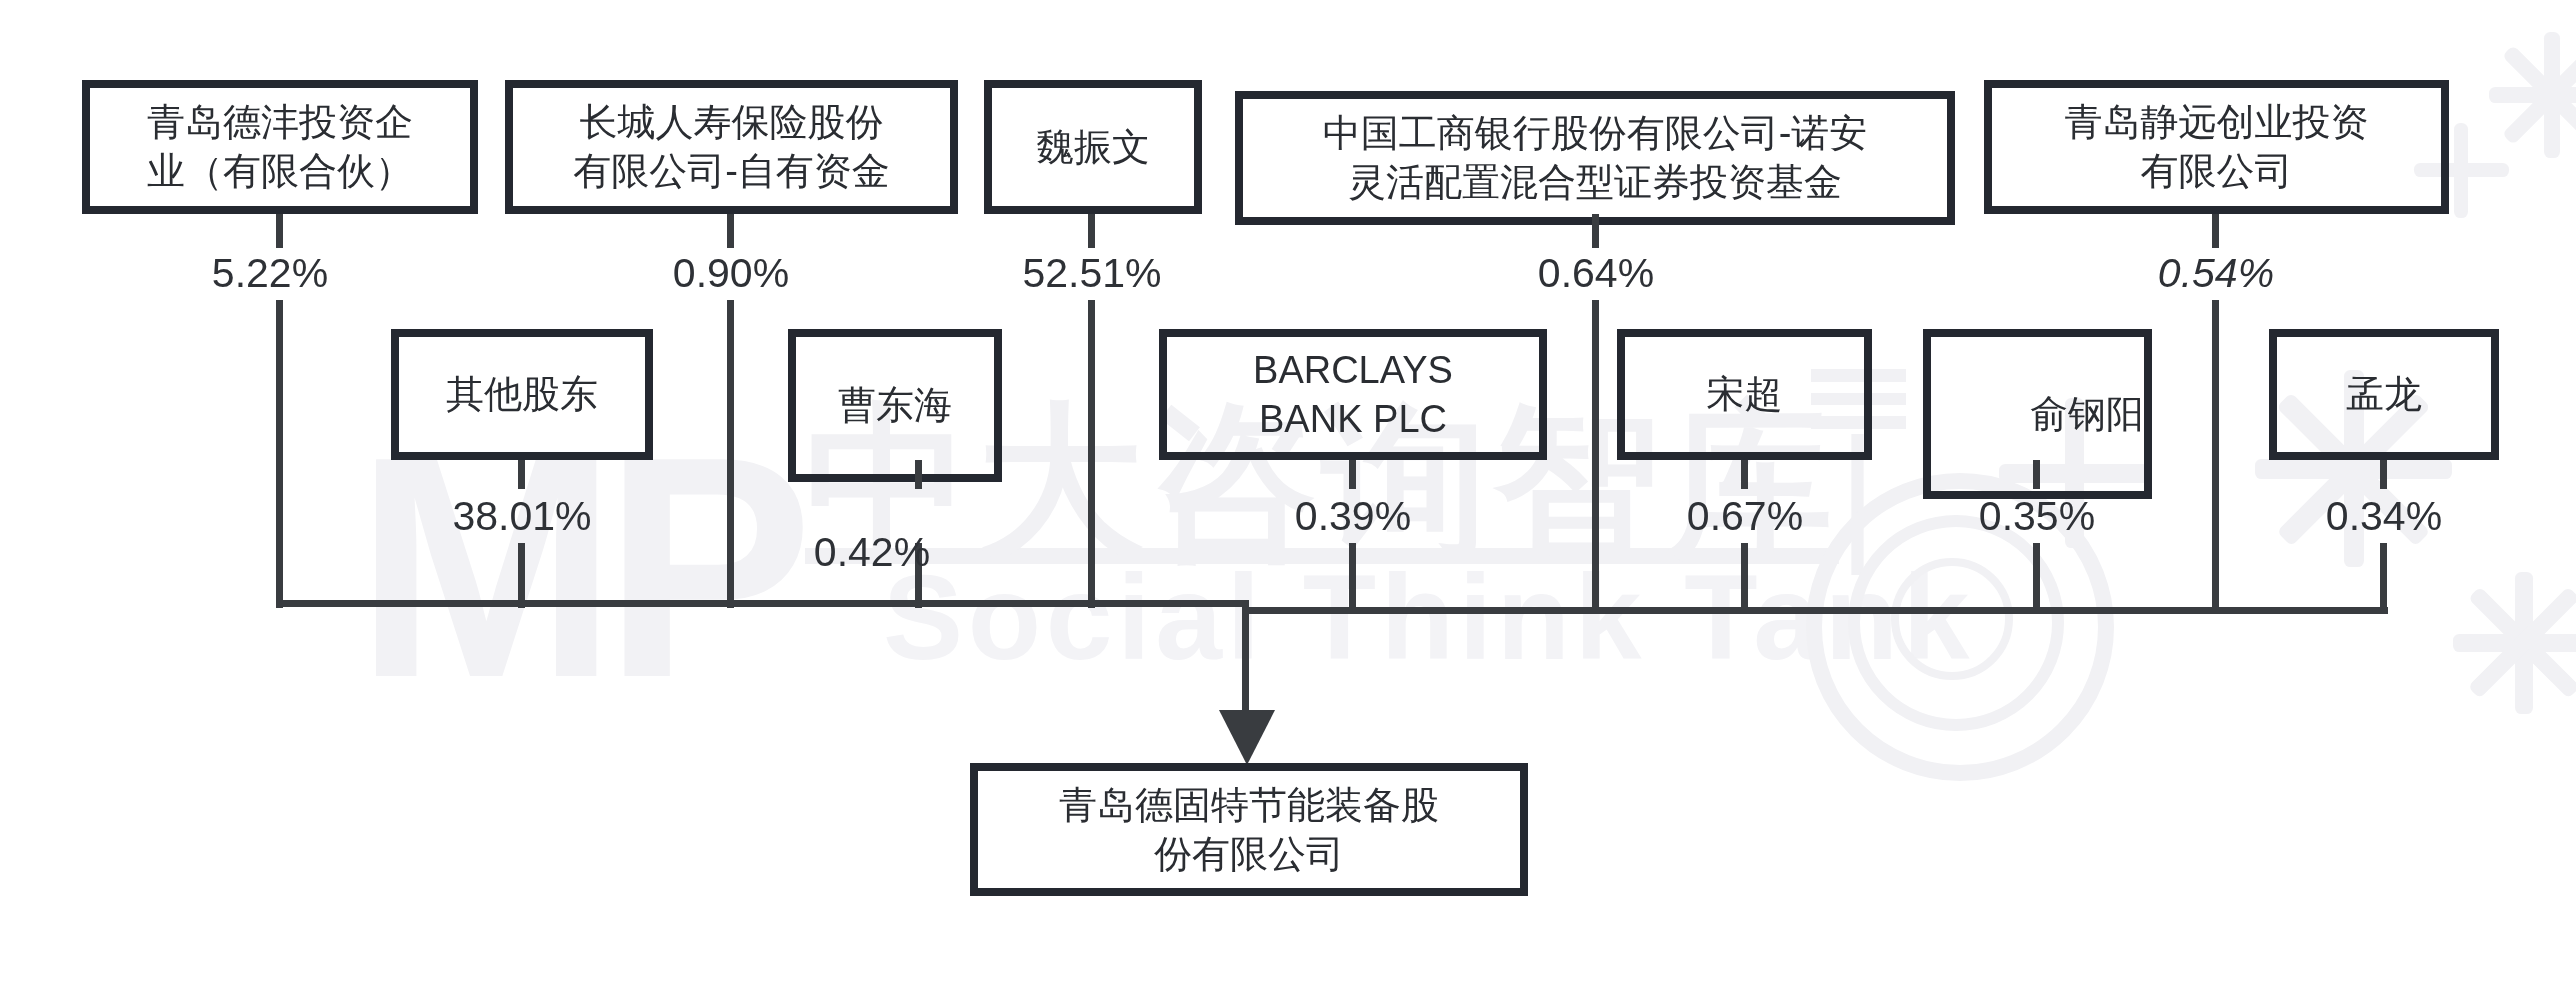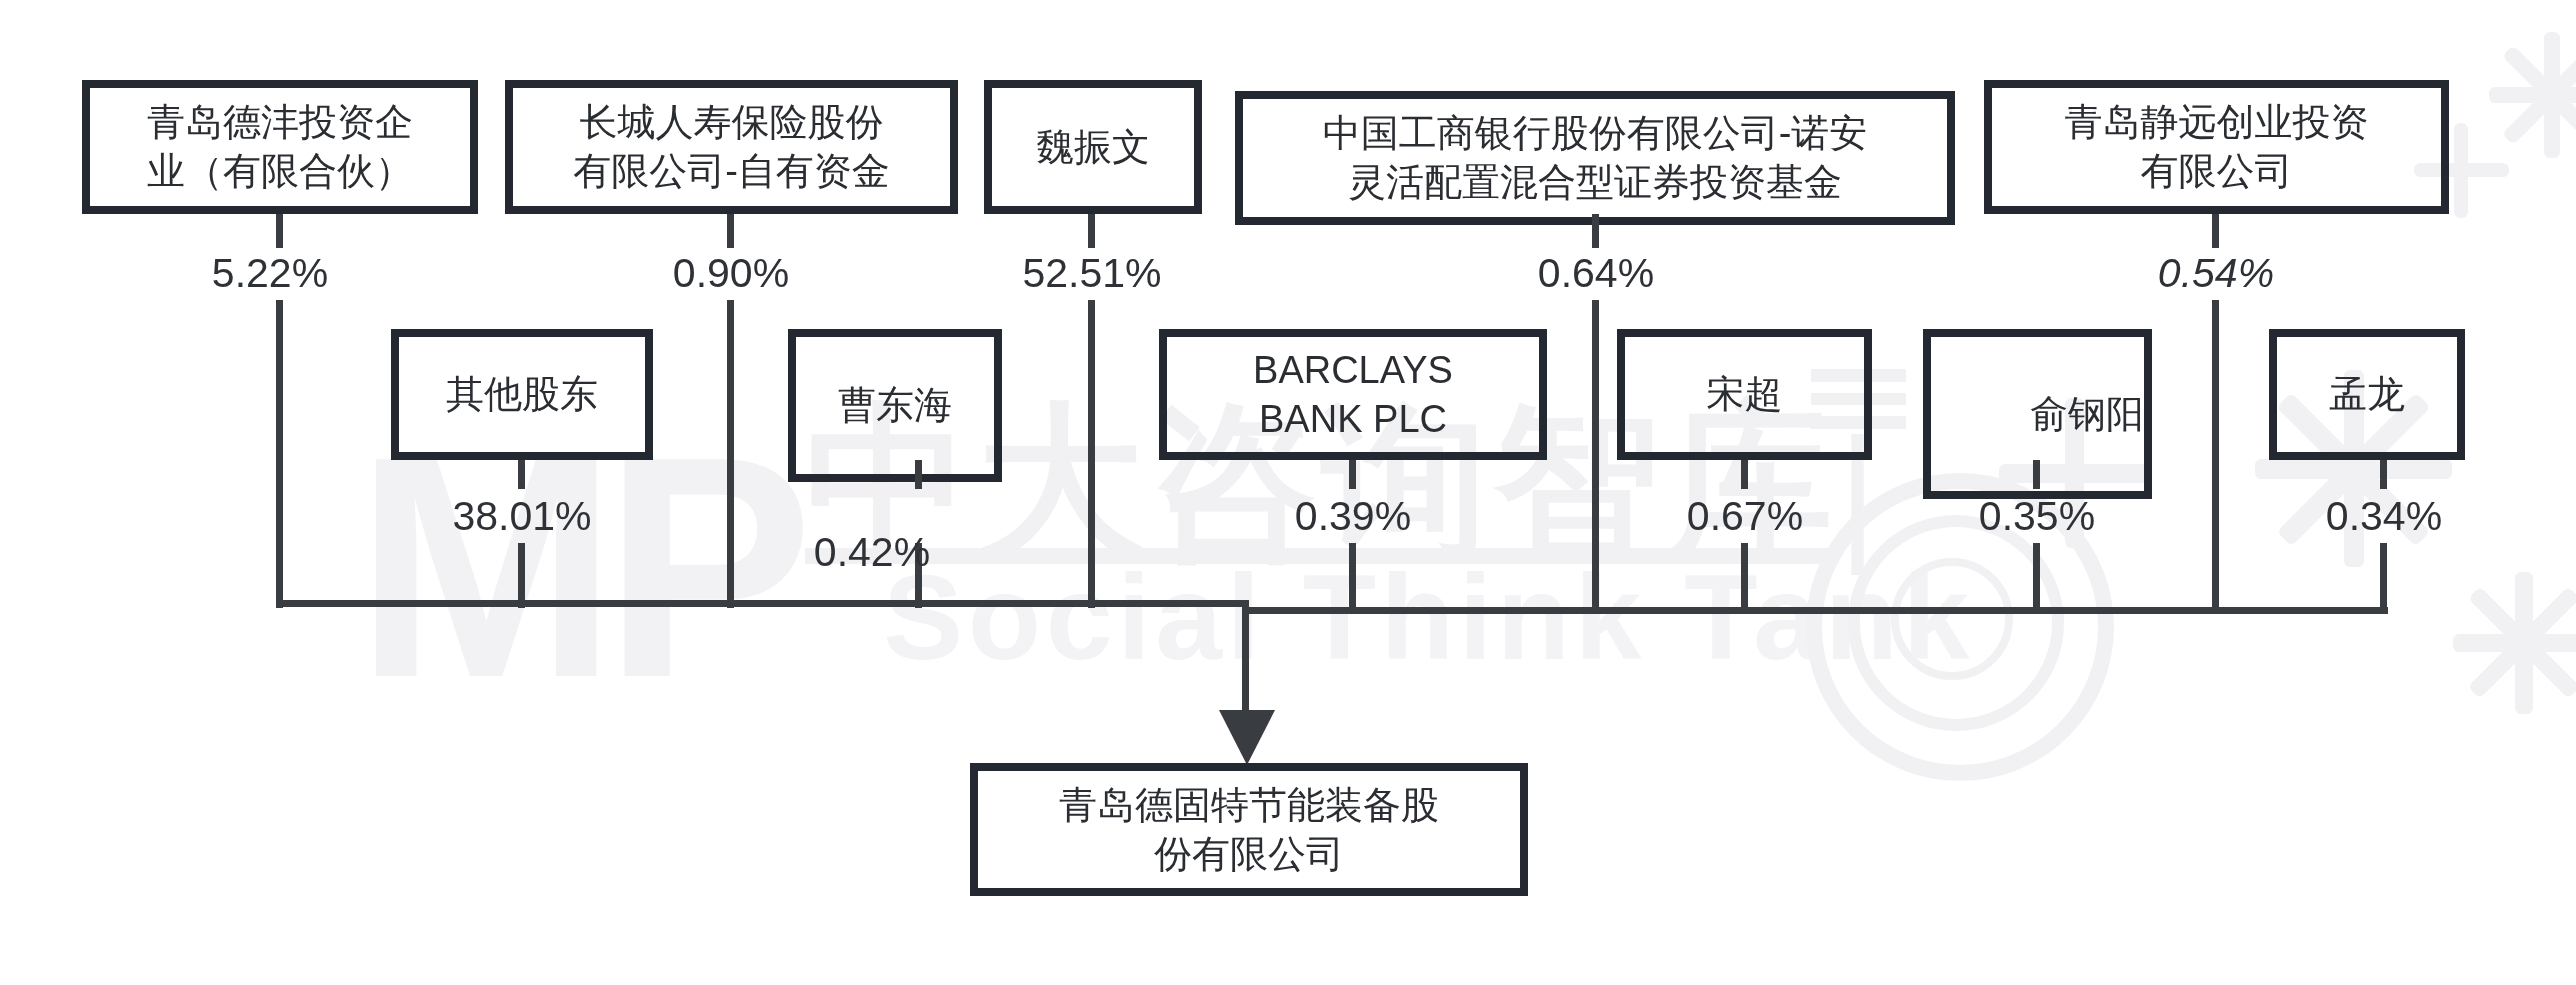"孟龙" div.node { width: 196px -> 230px }
